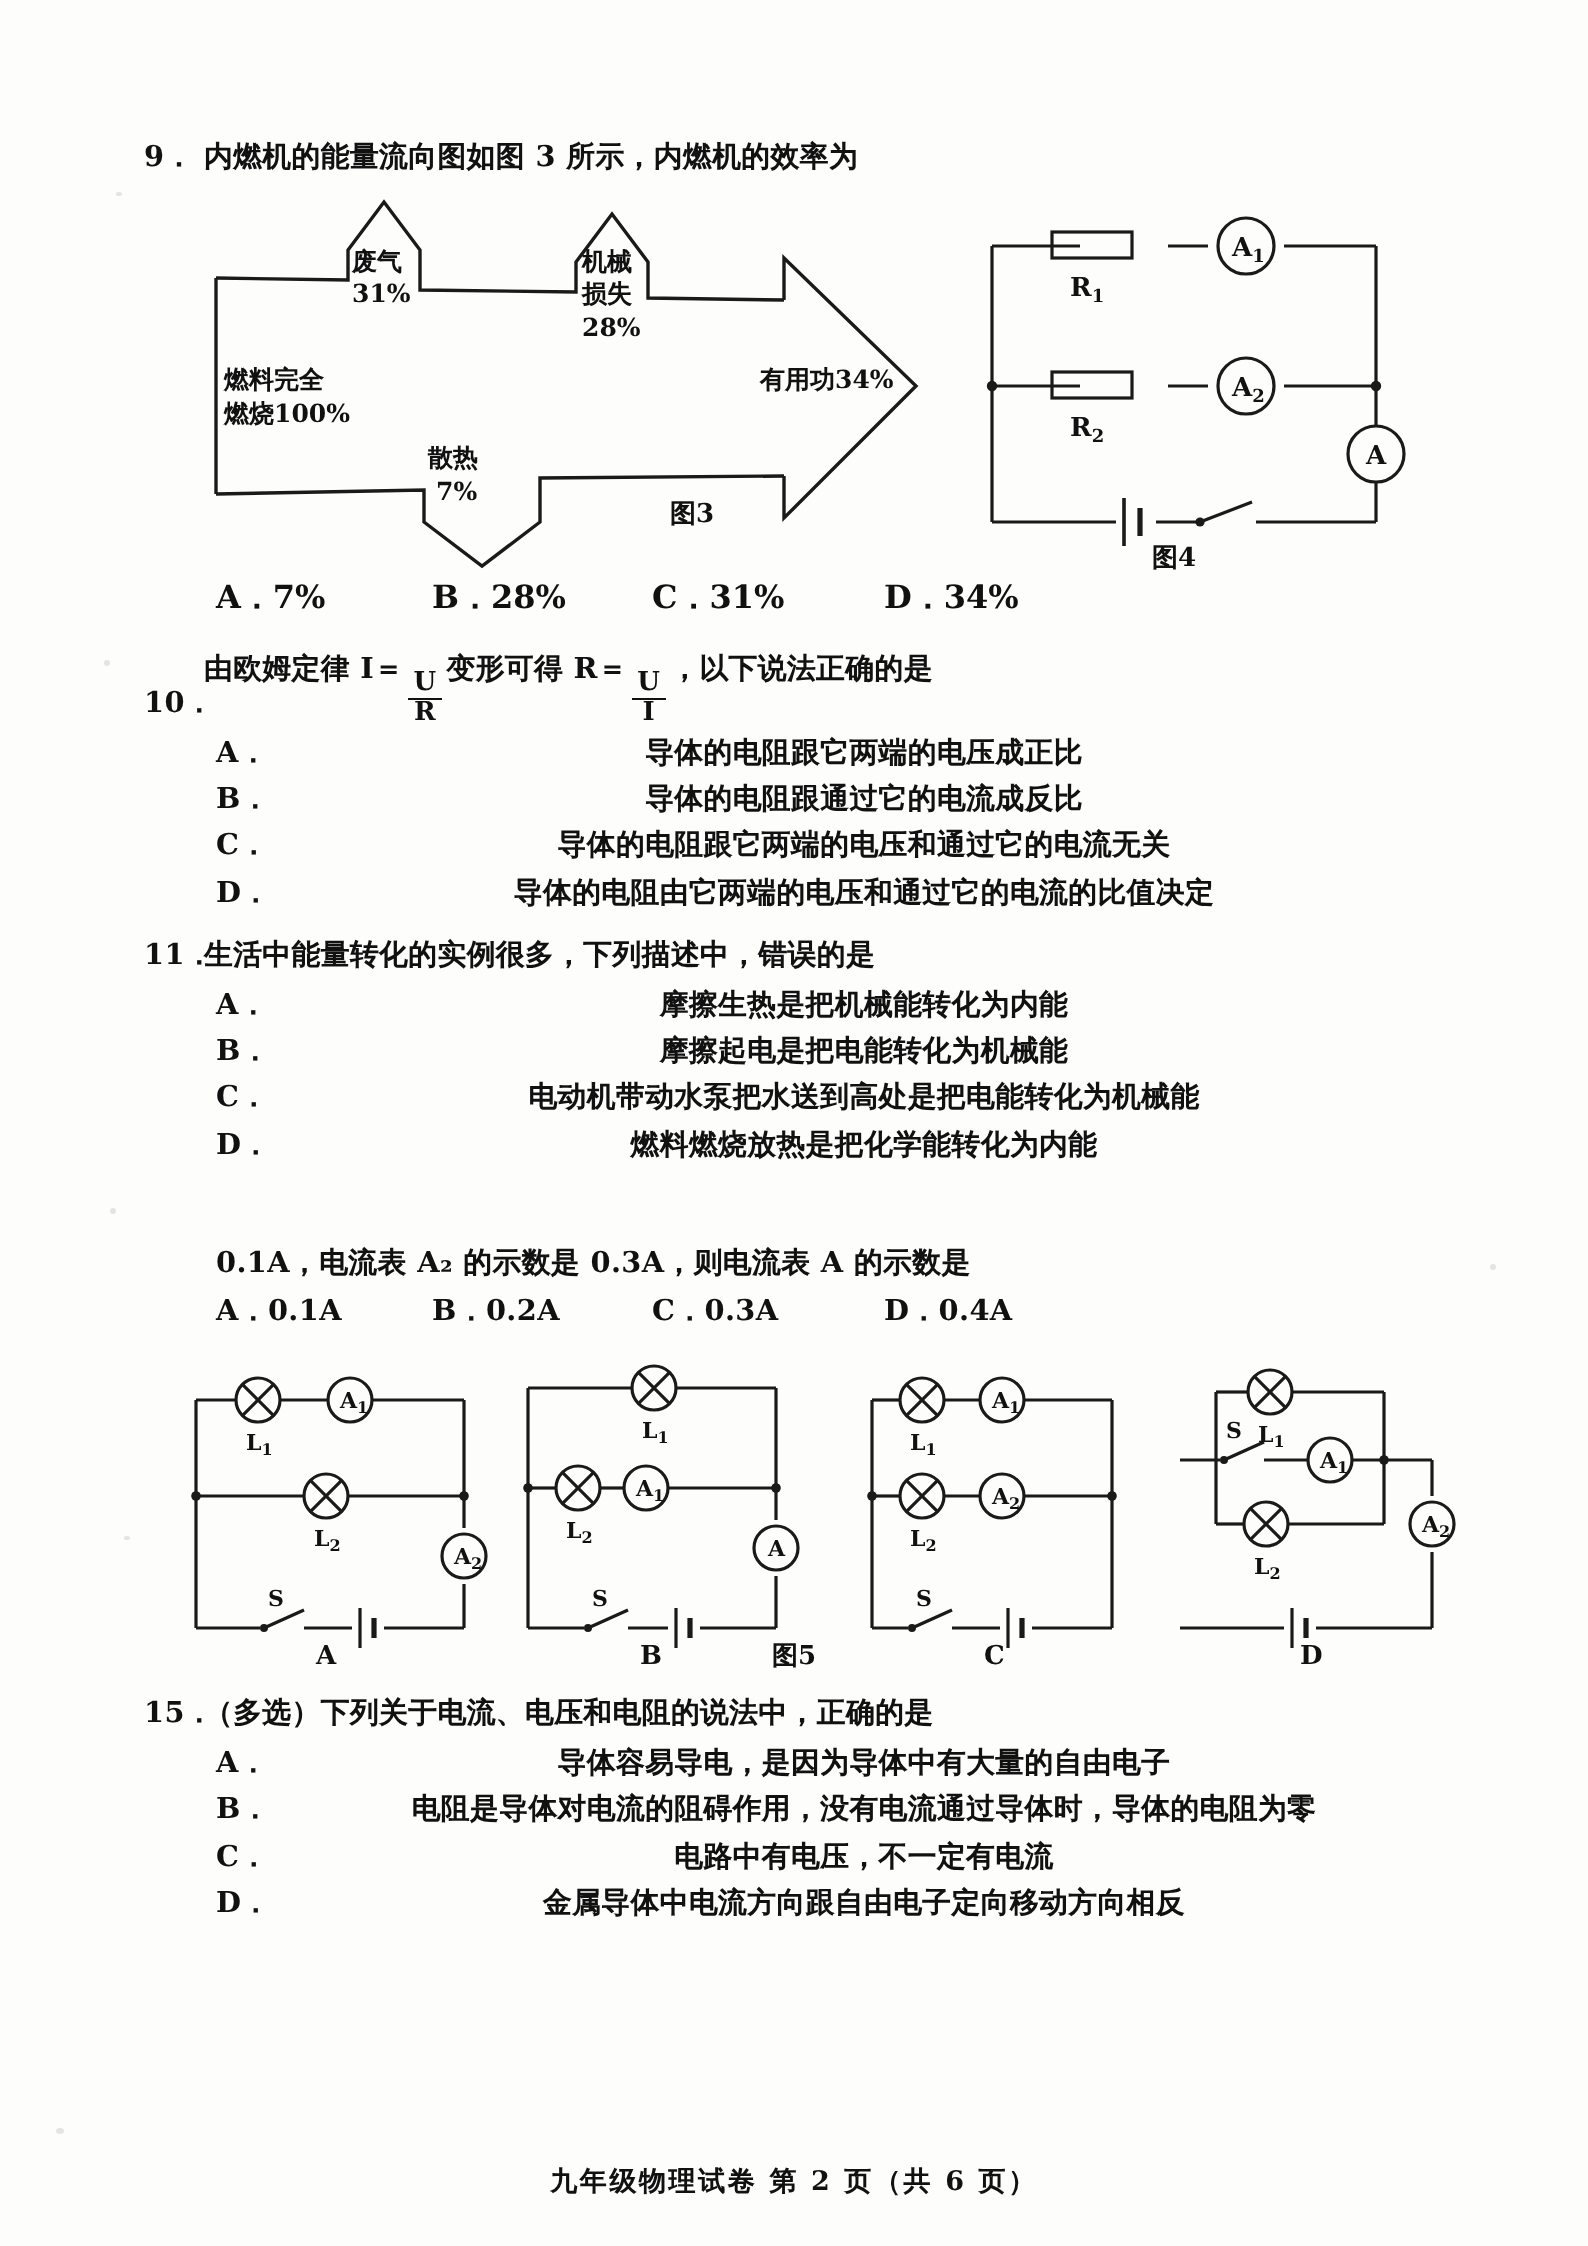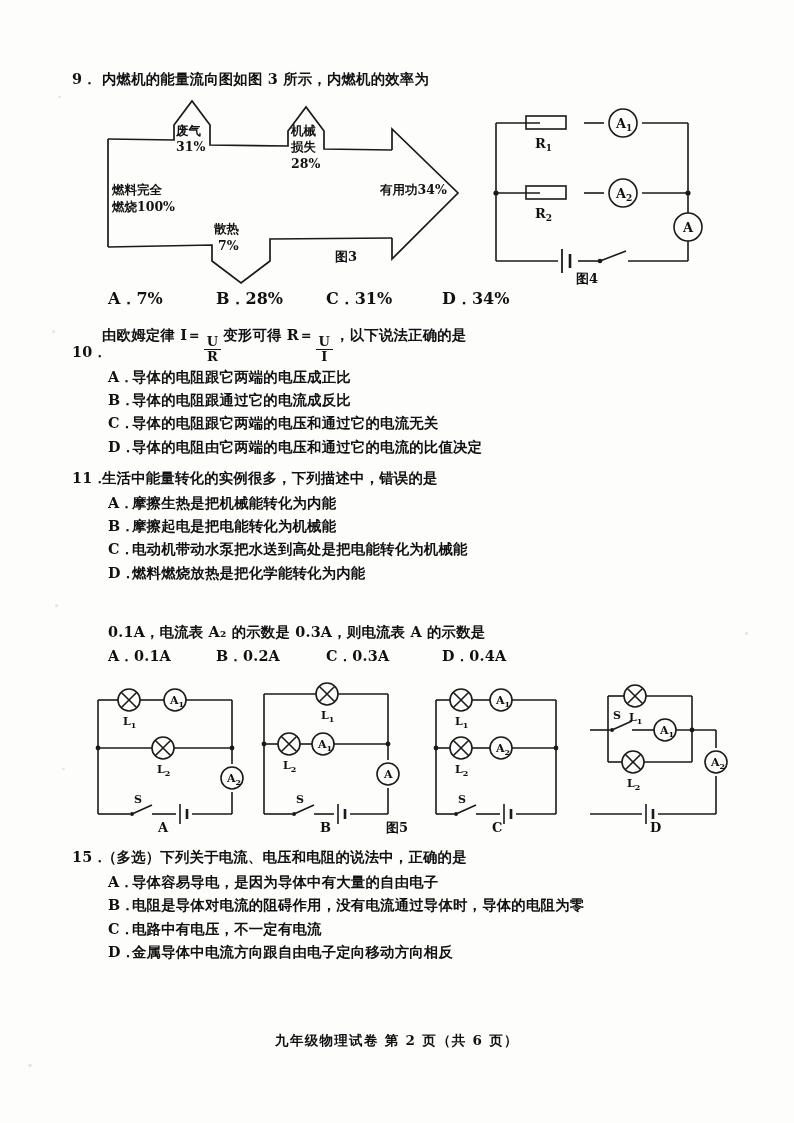"导体的电阻跟它两端的电压成正比" .opt-body { text-align: none -> center }
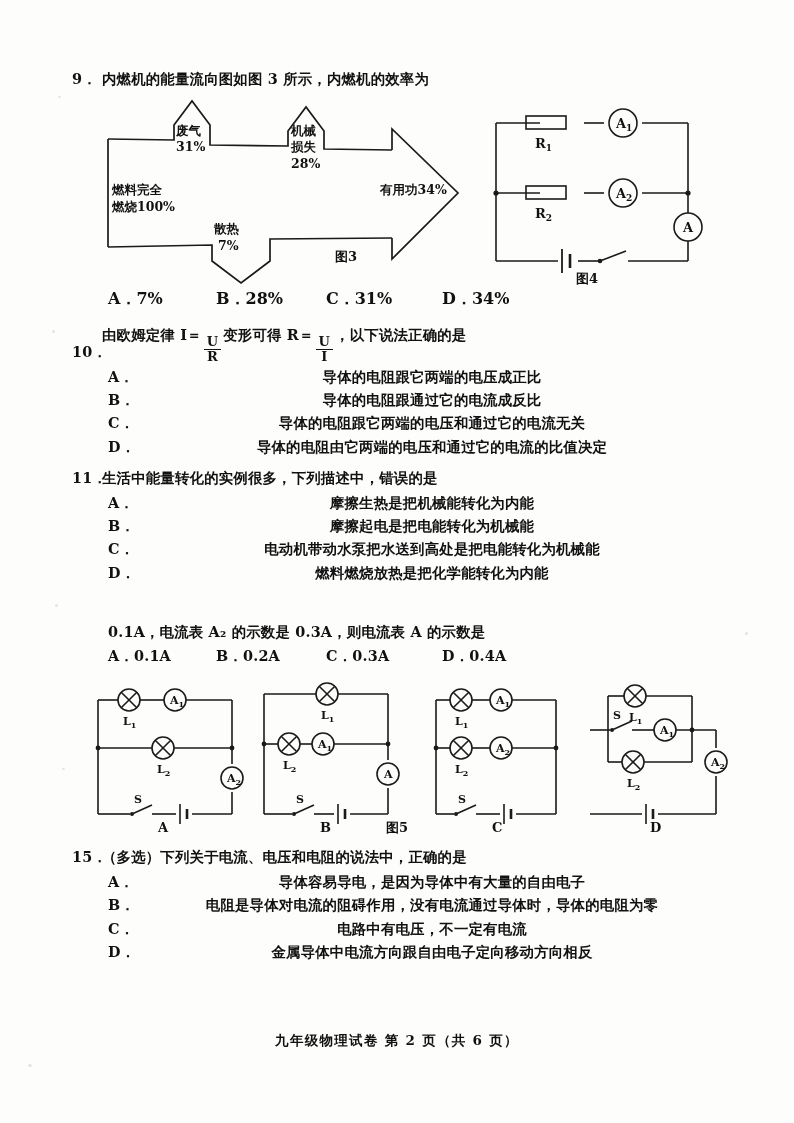"九年级物理试卷 第 2 页（共 6" .footer { top: 1032px -> 1082px }
